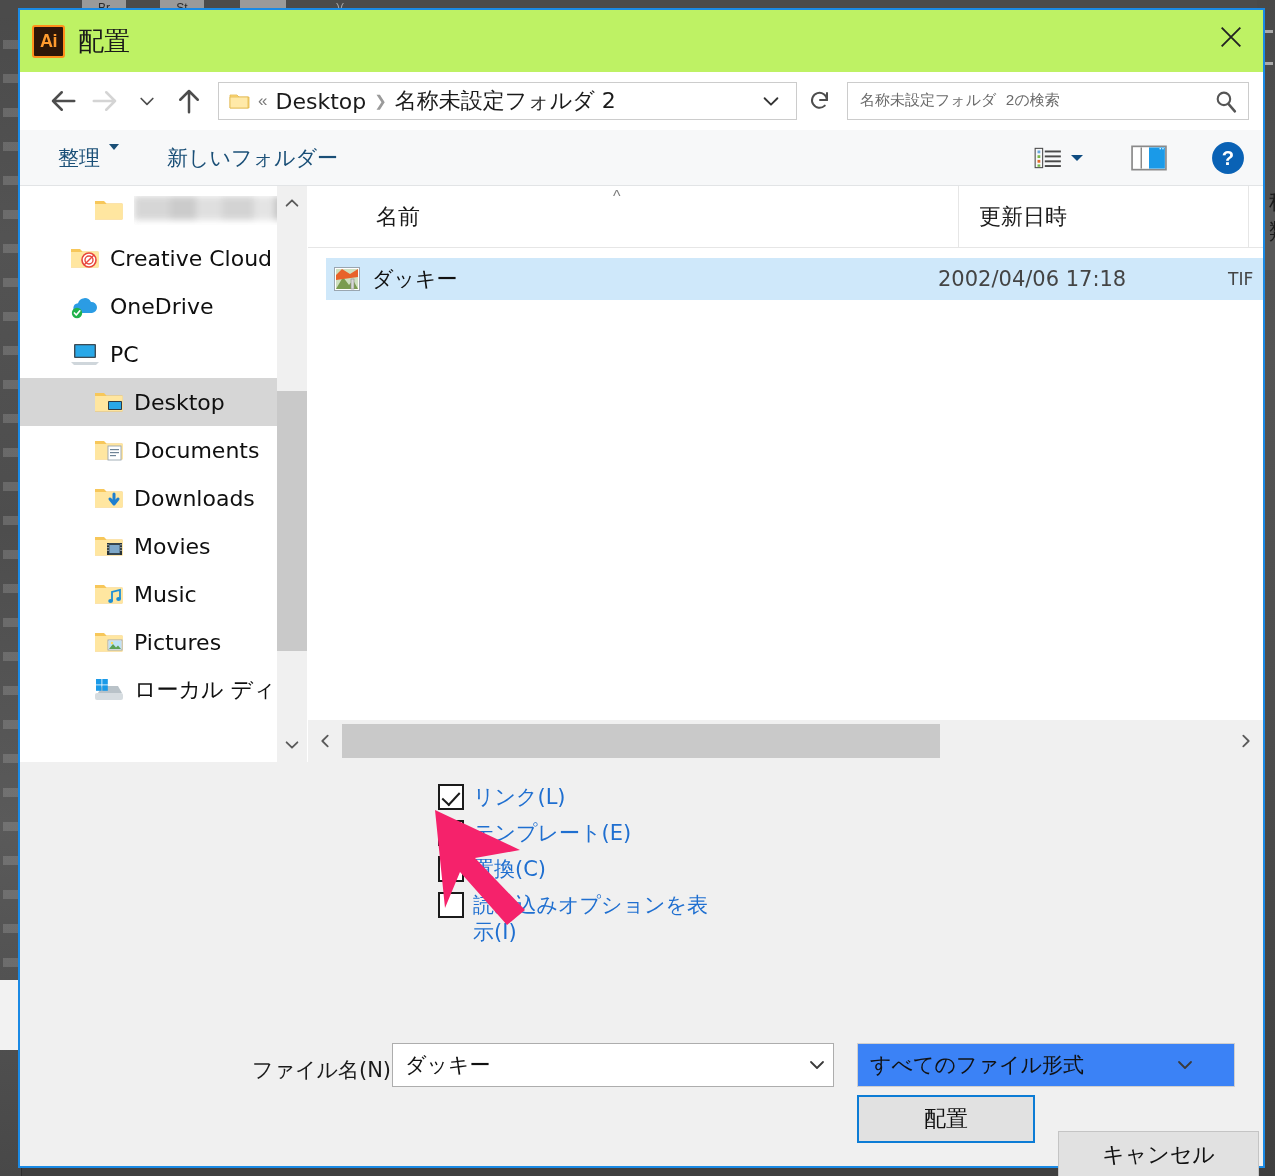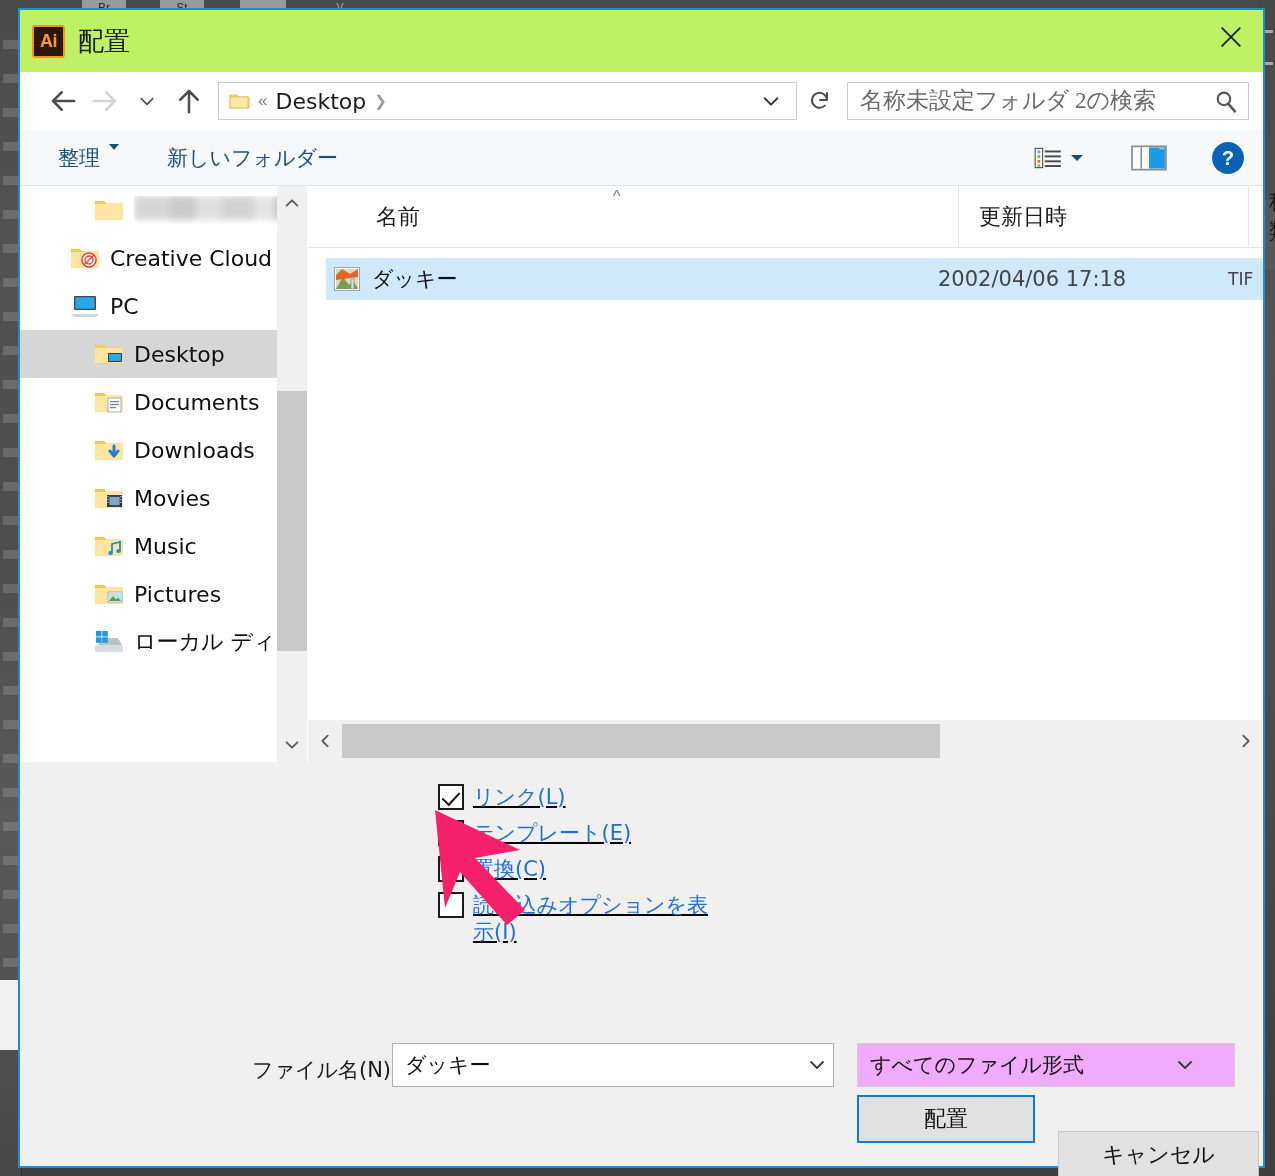"名称未設定フォルダ 2" span.crumb-text { html: none -> <span>名称未設定フォルダ 2</span> }
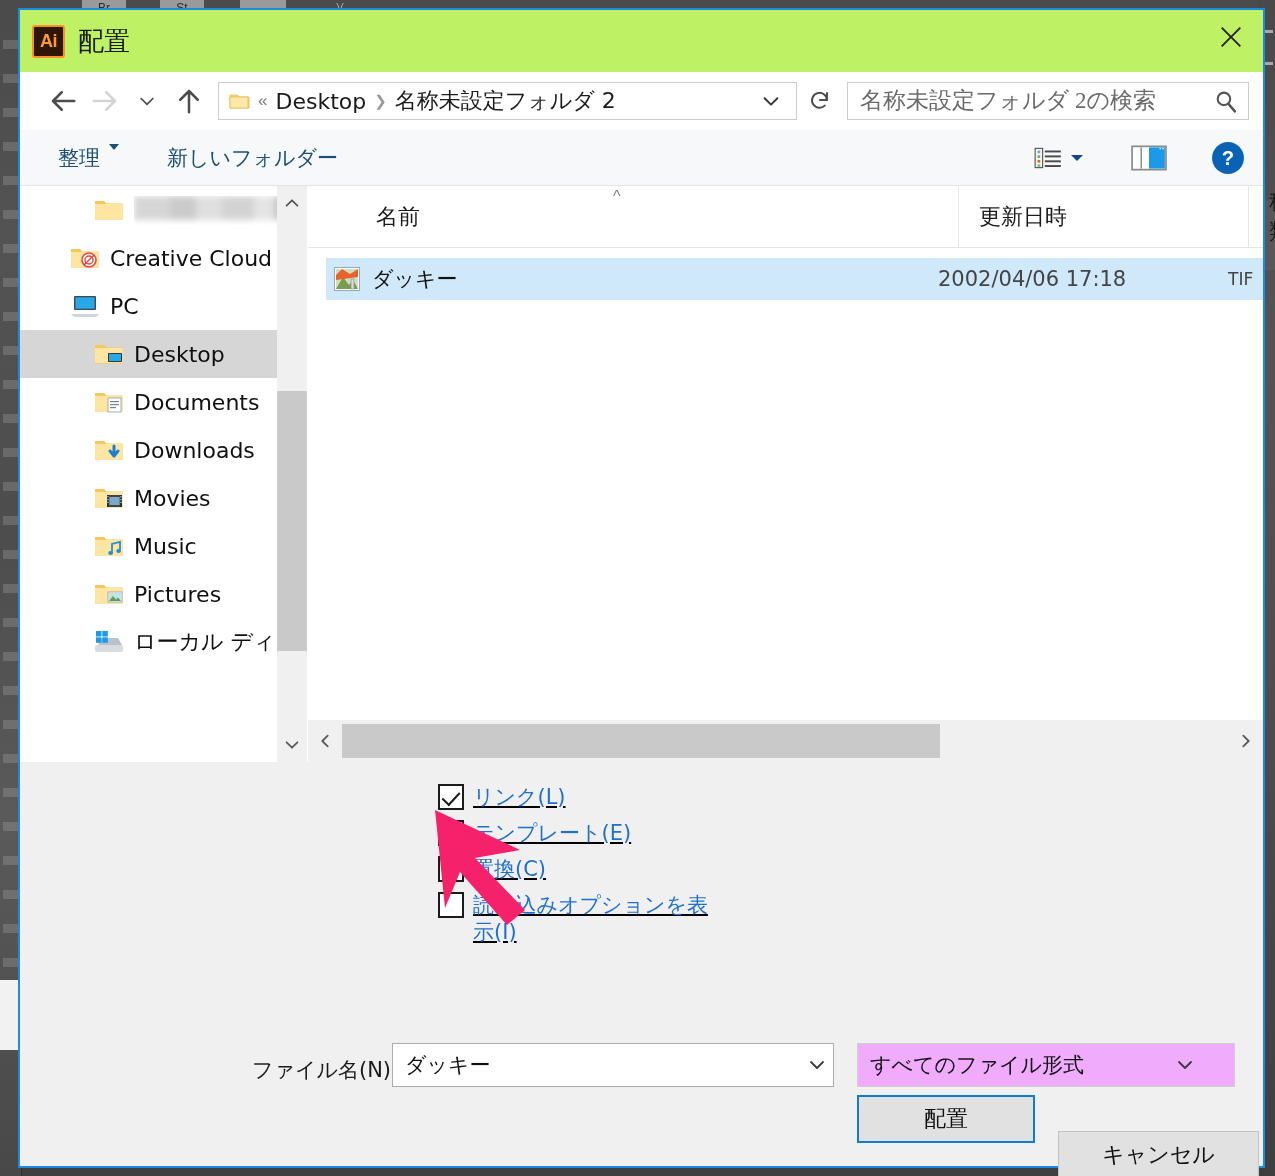"名称未設定フォルダ 2の検索" .searchbar input { font-family: Liberation Serif, serif -> Liberation Mono, monospace; font-size: 23px -> 15px }
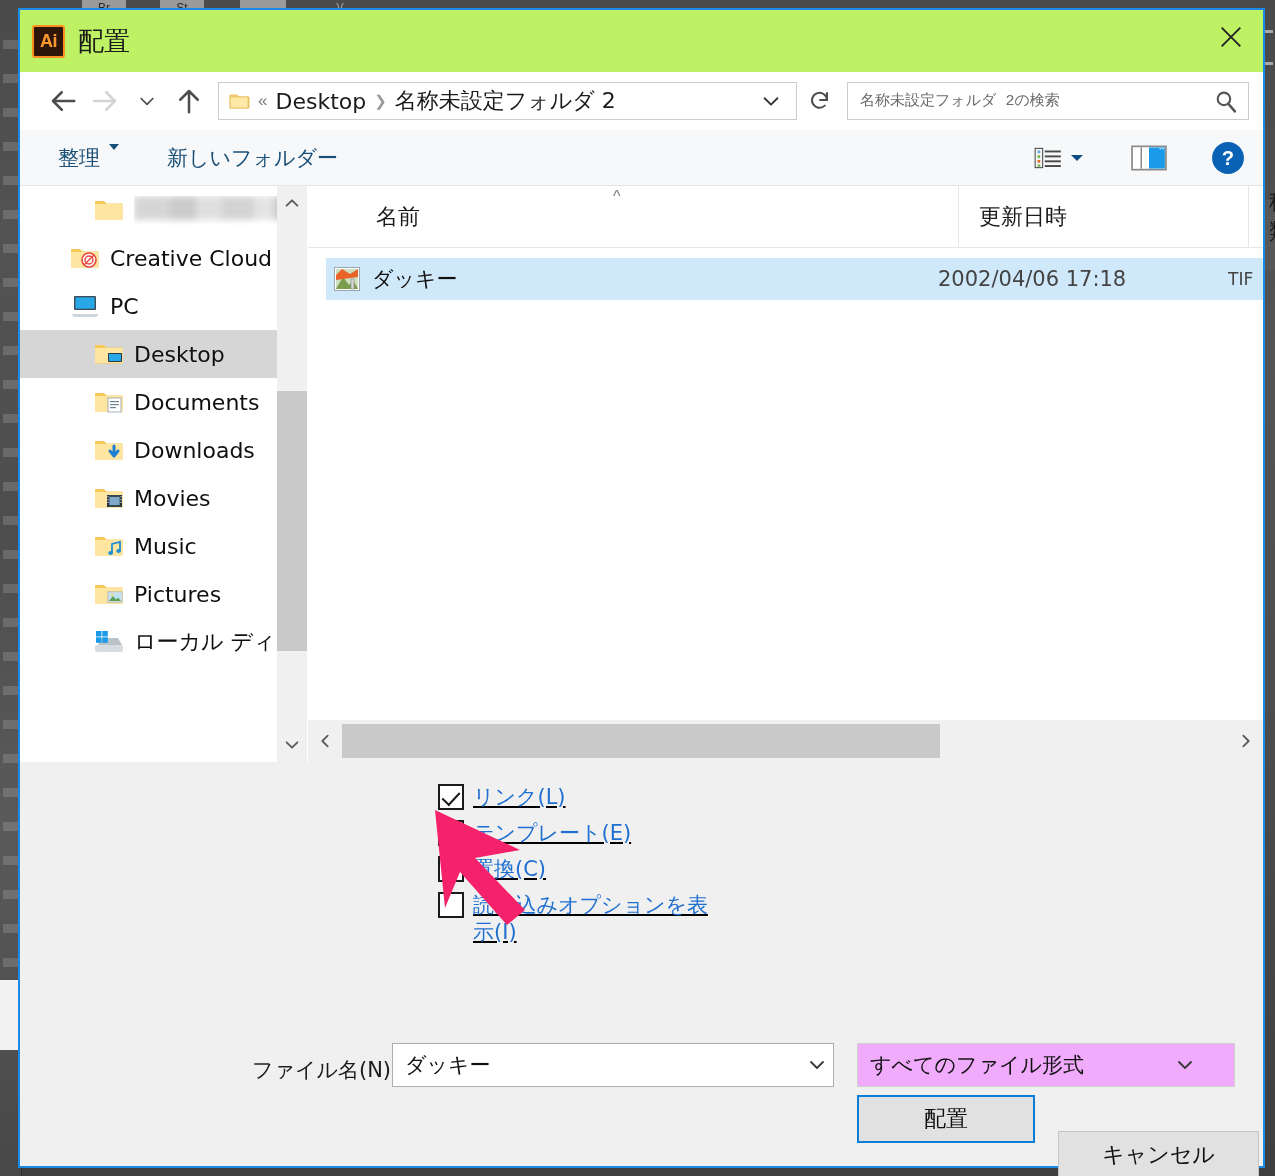"OneDrive" div.side-item { html: none -> <div> <span><svg> <path></path> <circle></circle> <path></path> </svg></span> <span>OneDrive</span> </div> }
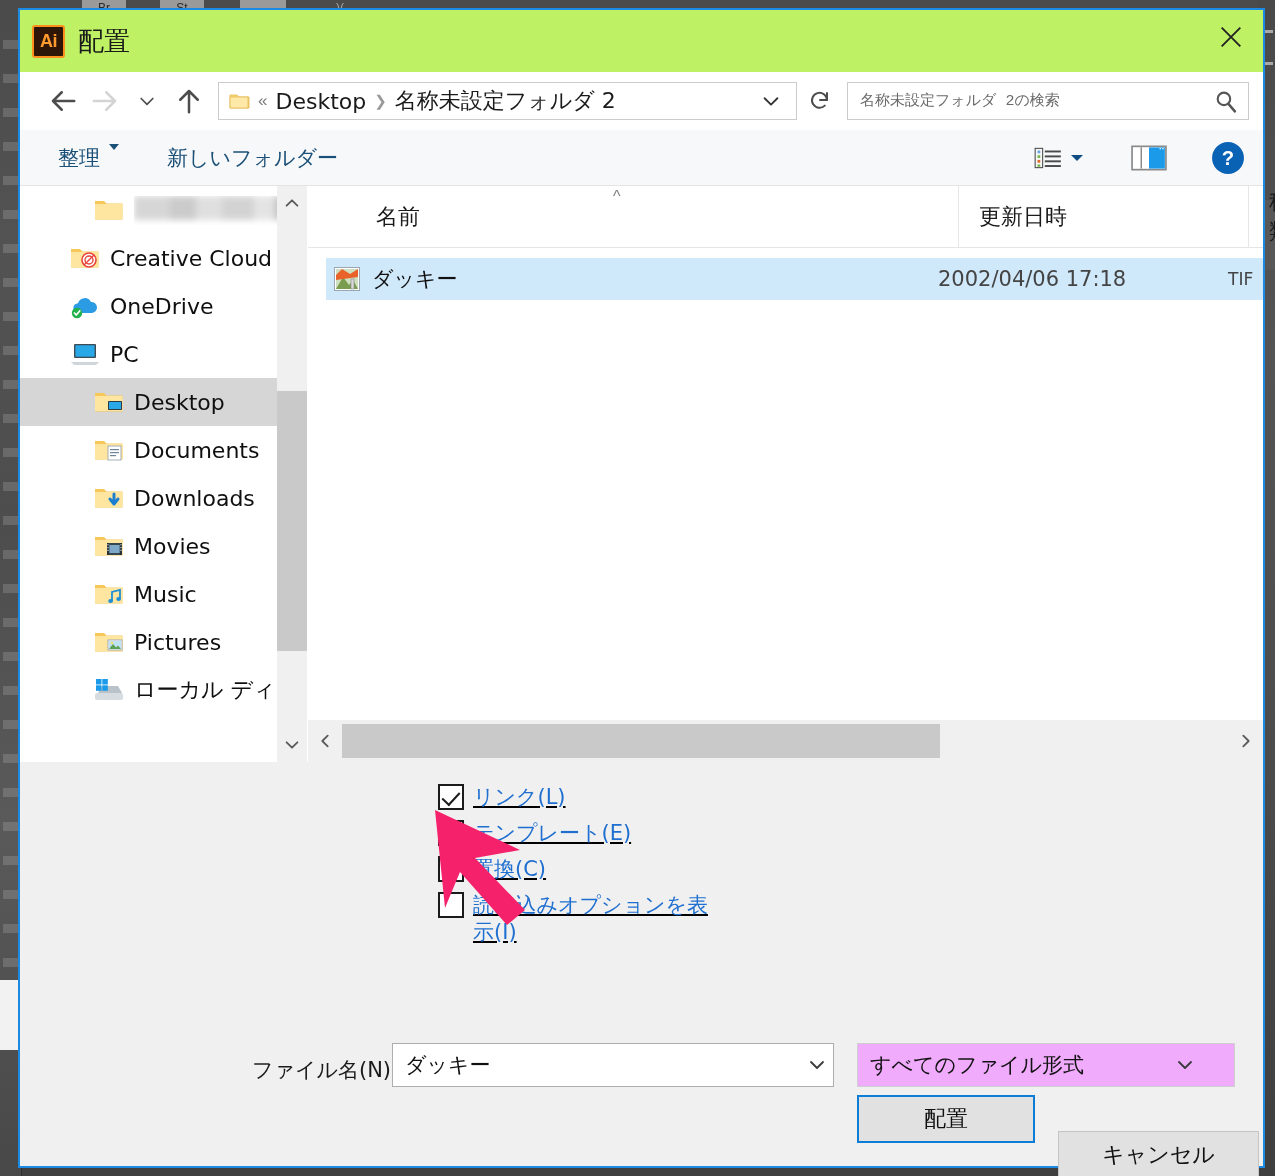"リンク(L)" .options { text-decoration: underline -> none }
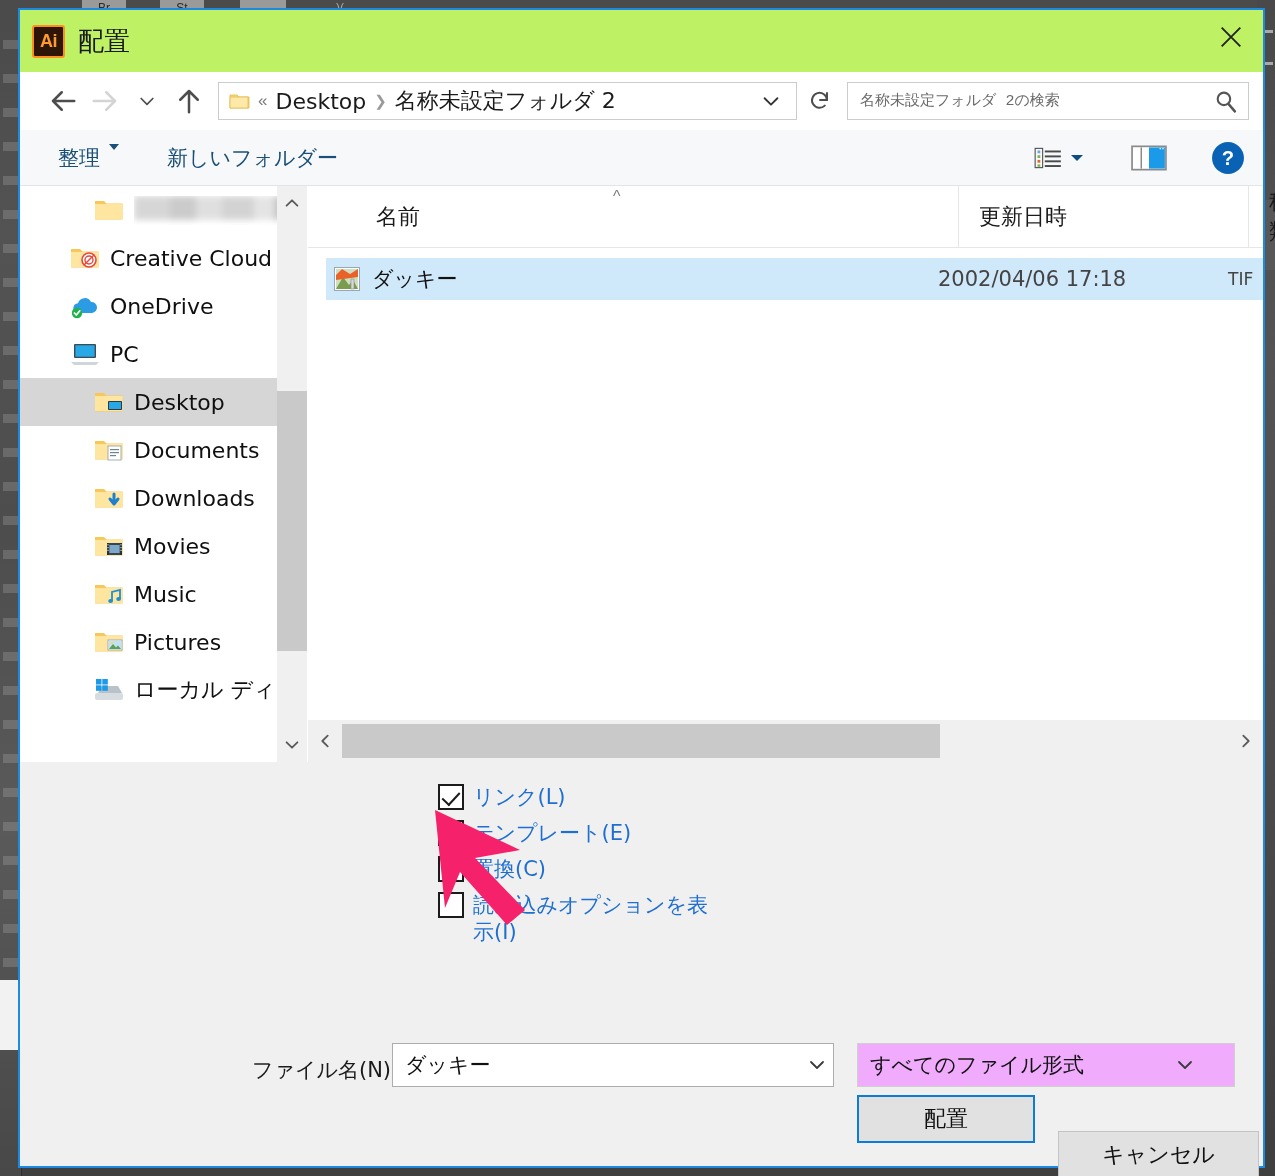"すべてのファイル形式" .filetype-box { background: #f0abfc -> #3b82f6 }
